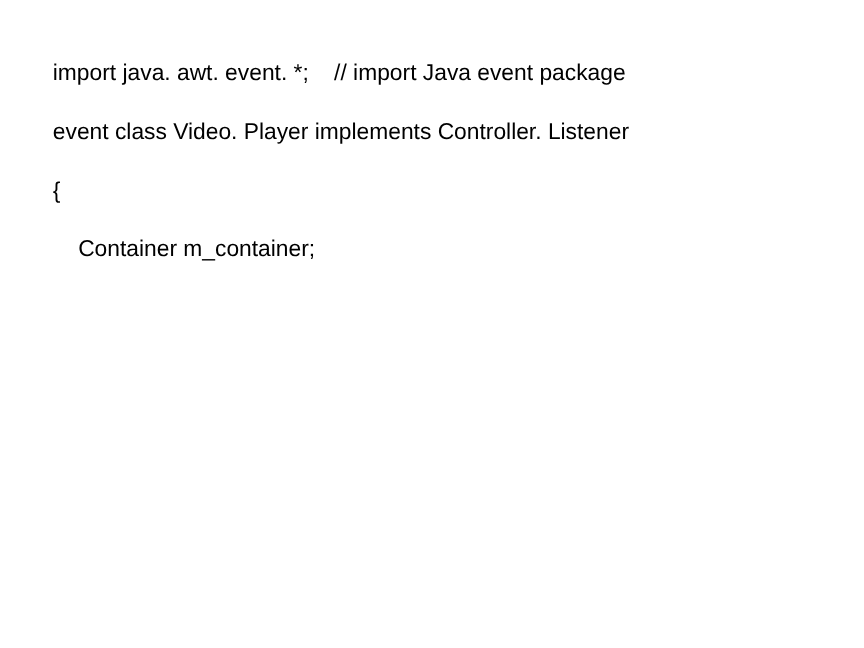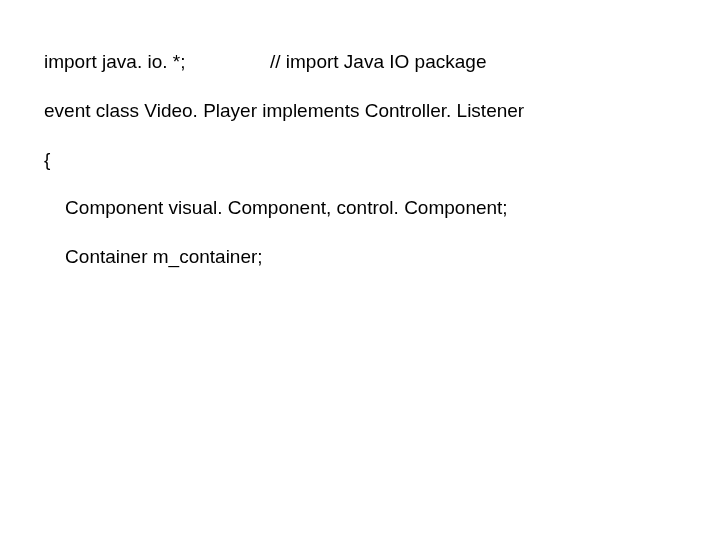"import java. awt. event. *;" div { html: none -> <div>import java. awt. event. *; // import Java event package</div> }
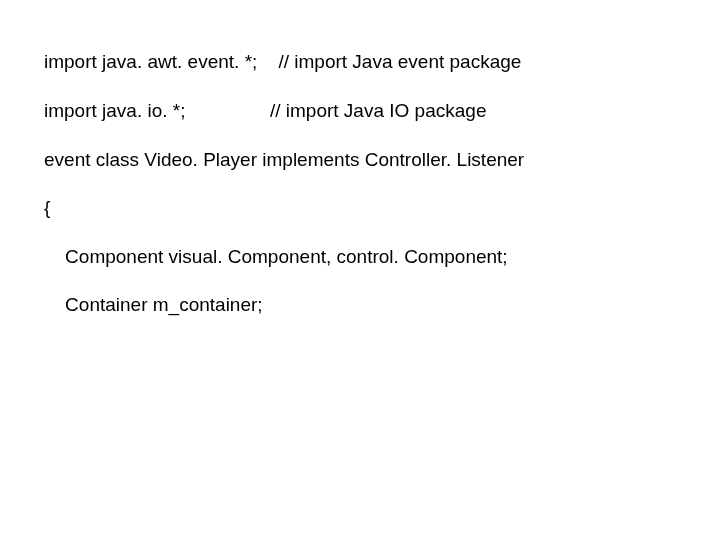"import java. io. *; //" div { html: <div>import java. io. *; // import Java IO package</div> -> none }
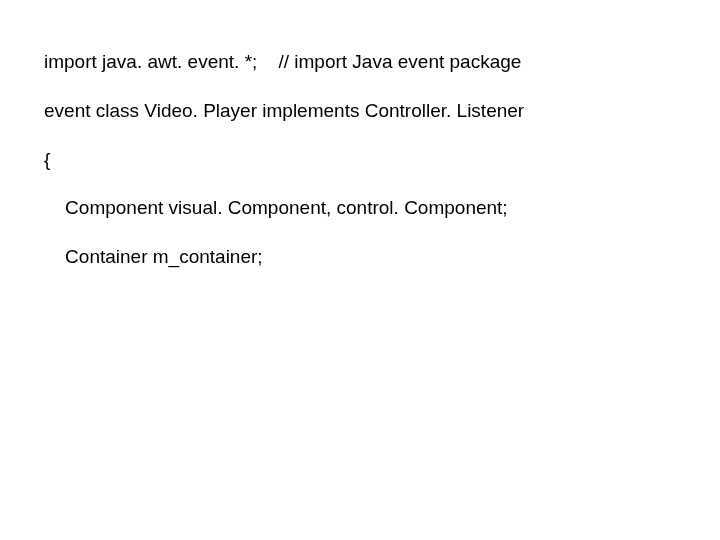"Component visual. Component, control." div { html: <div> Component visual. Component, control. Component;</div> -> none }
